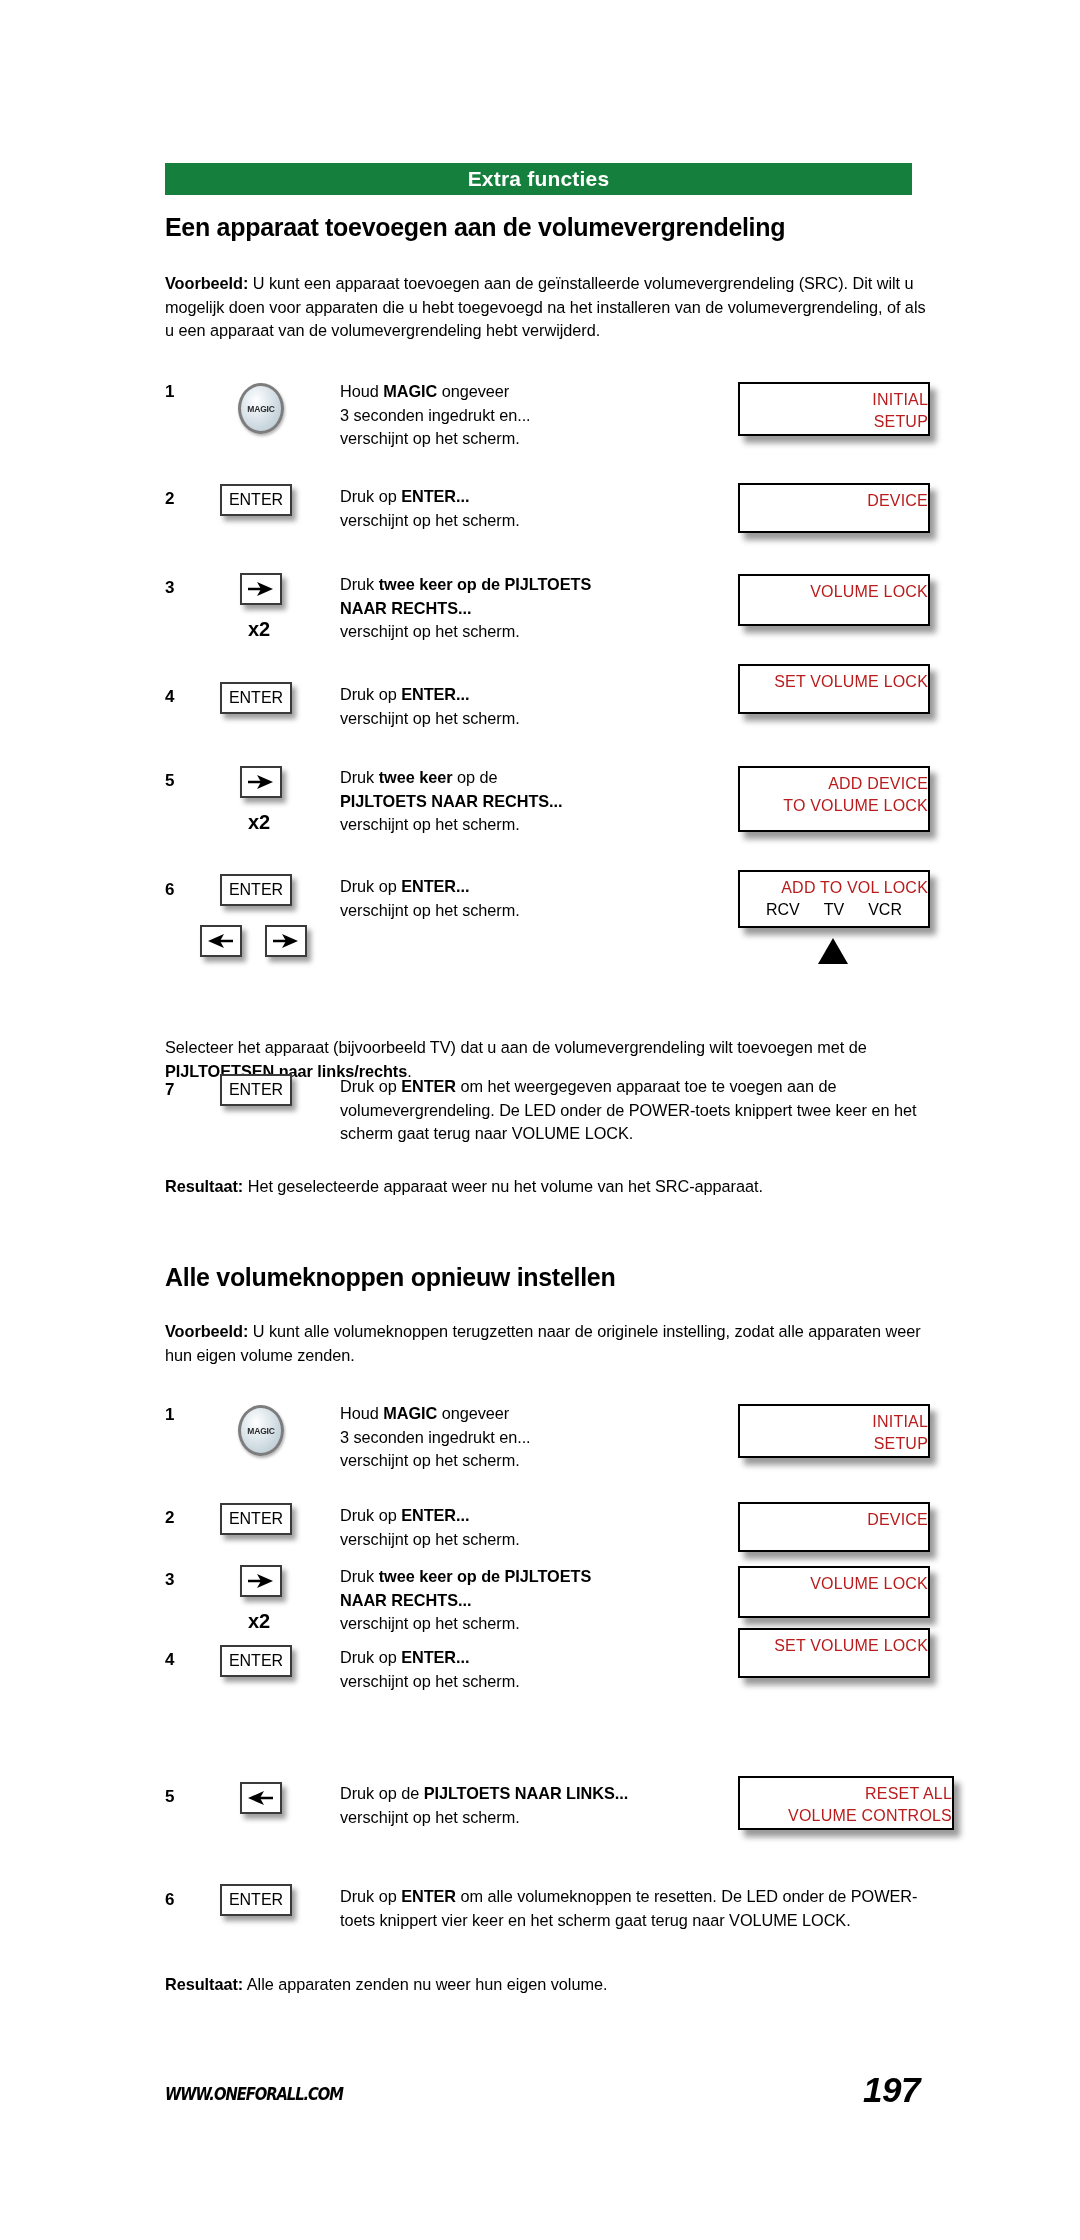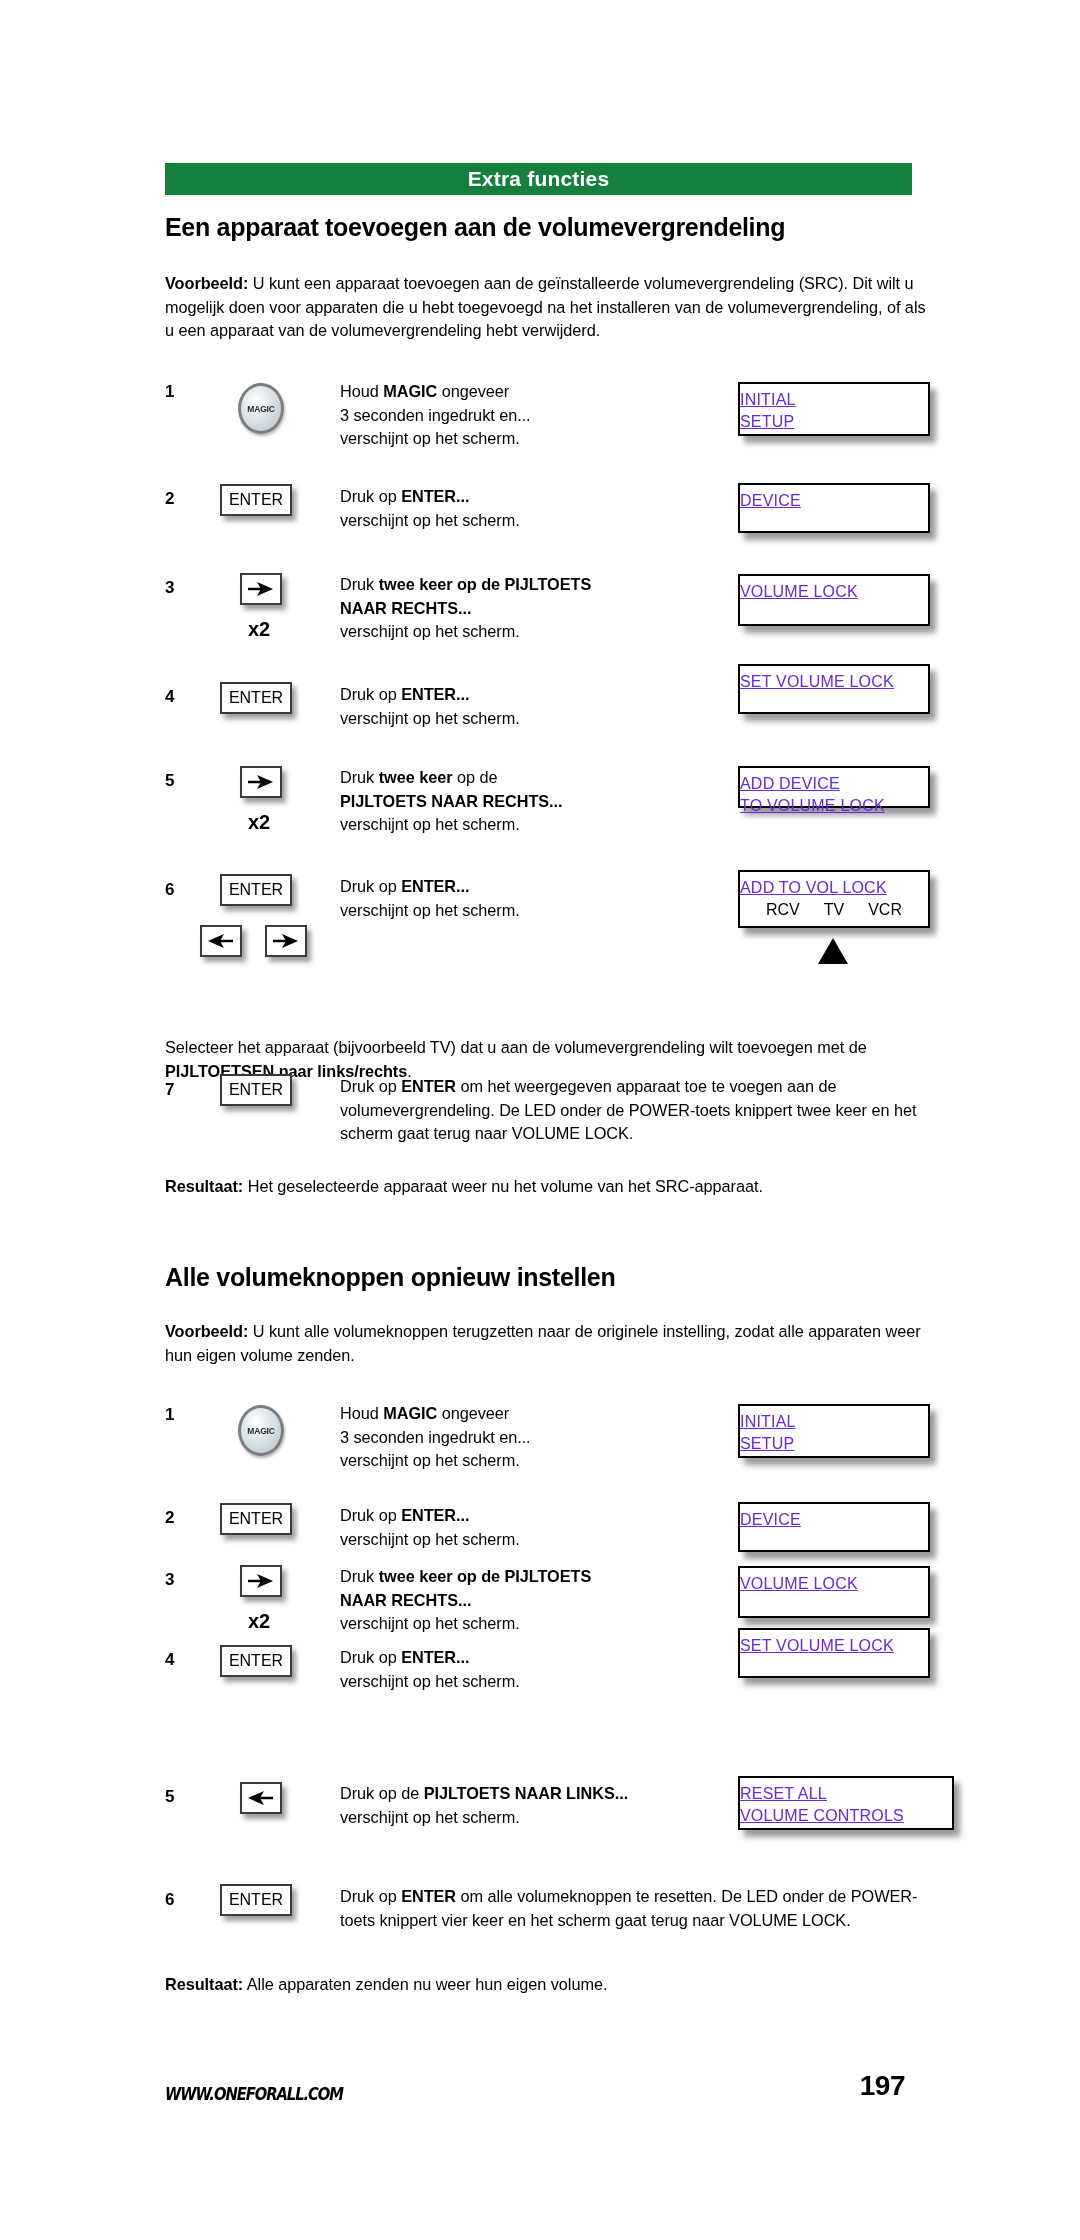"INITIAL" .lcd-line { color: #6d28d9 -> #b91c1c; text-align: left -> right; text-decoration: underline -> none }
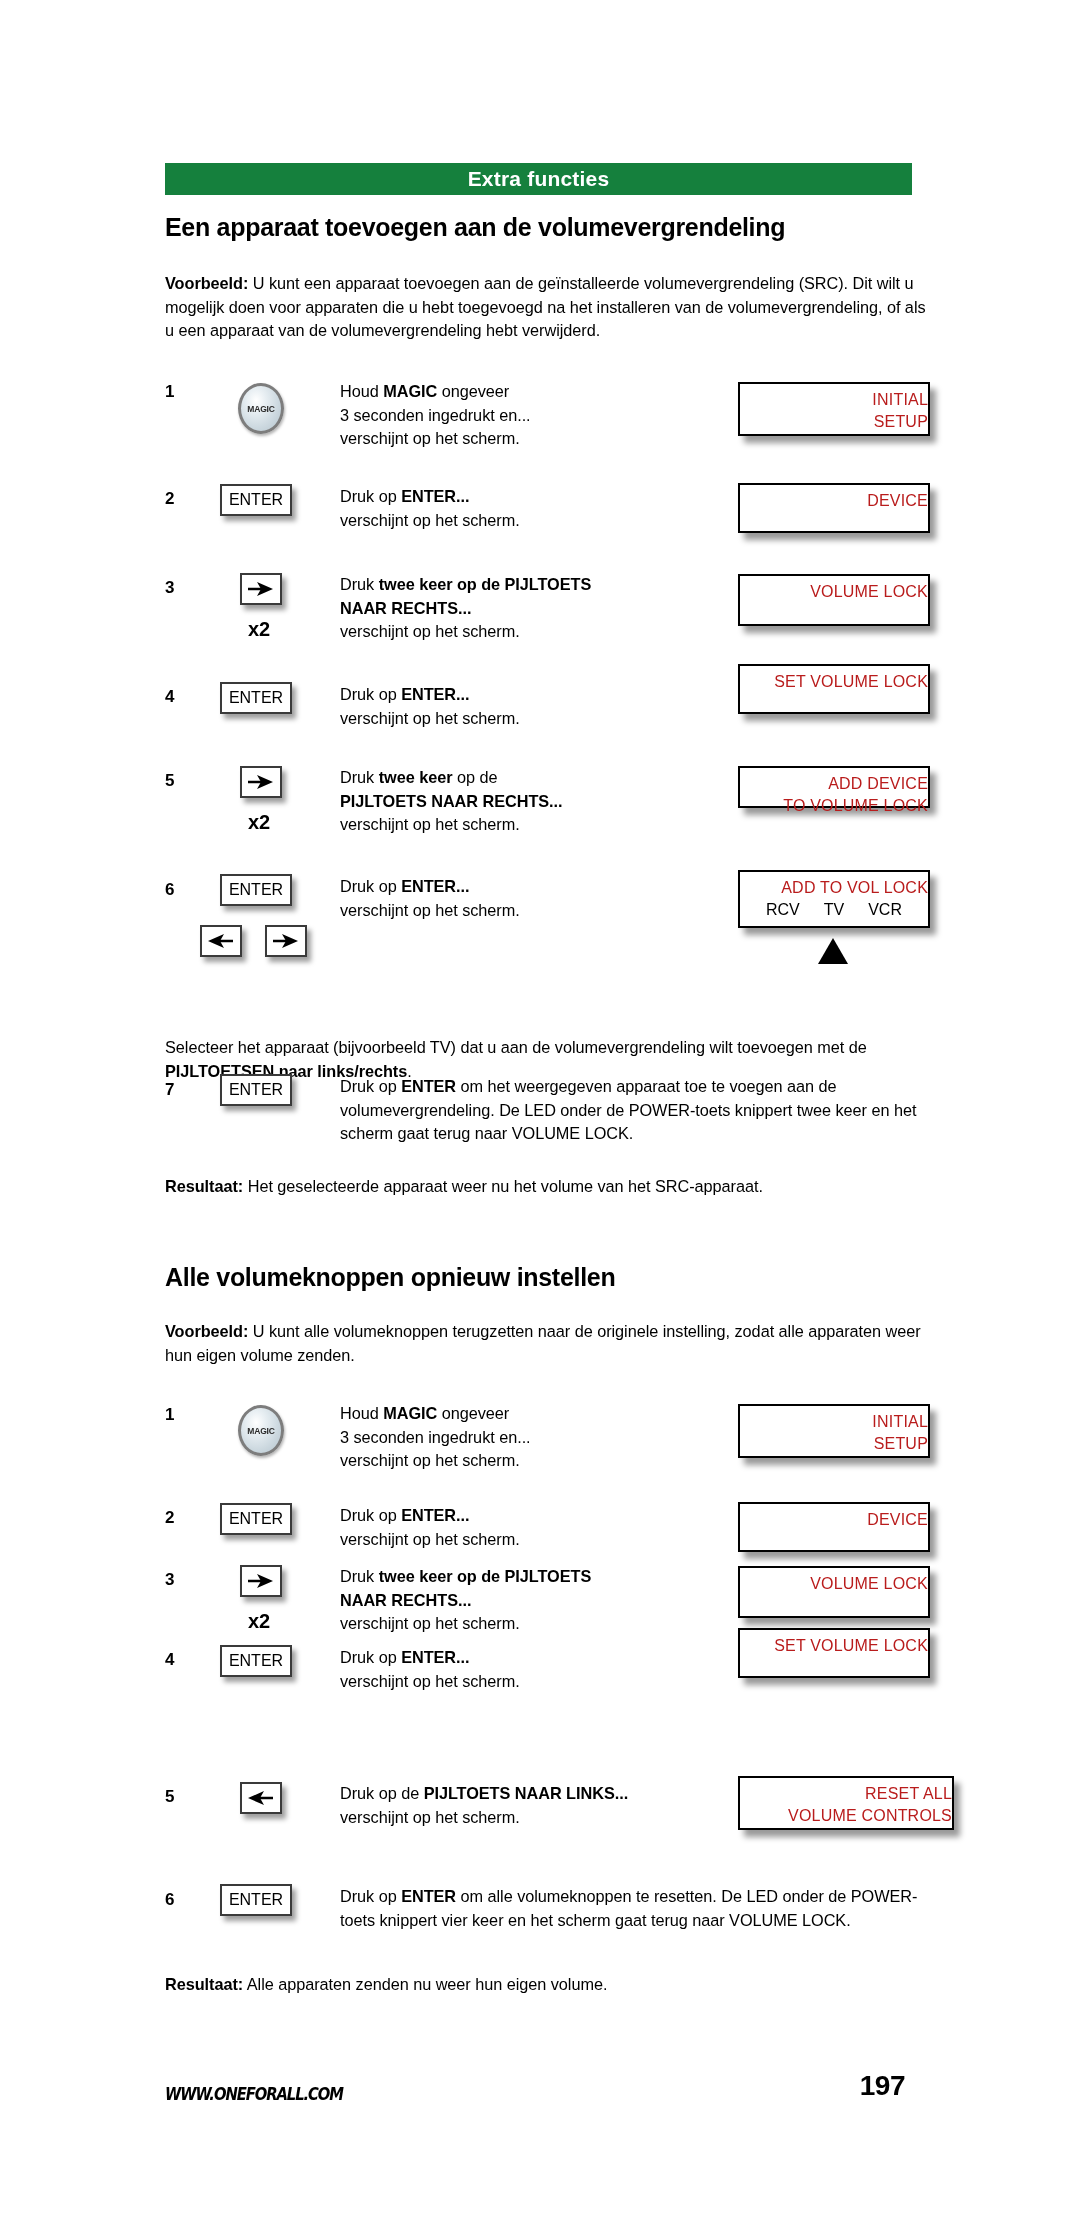"ADD DEVICE" div.lcd { height: 42px -> 66px }
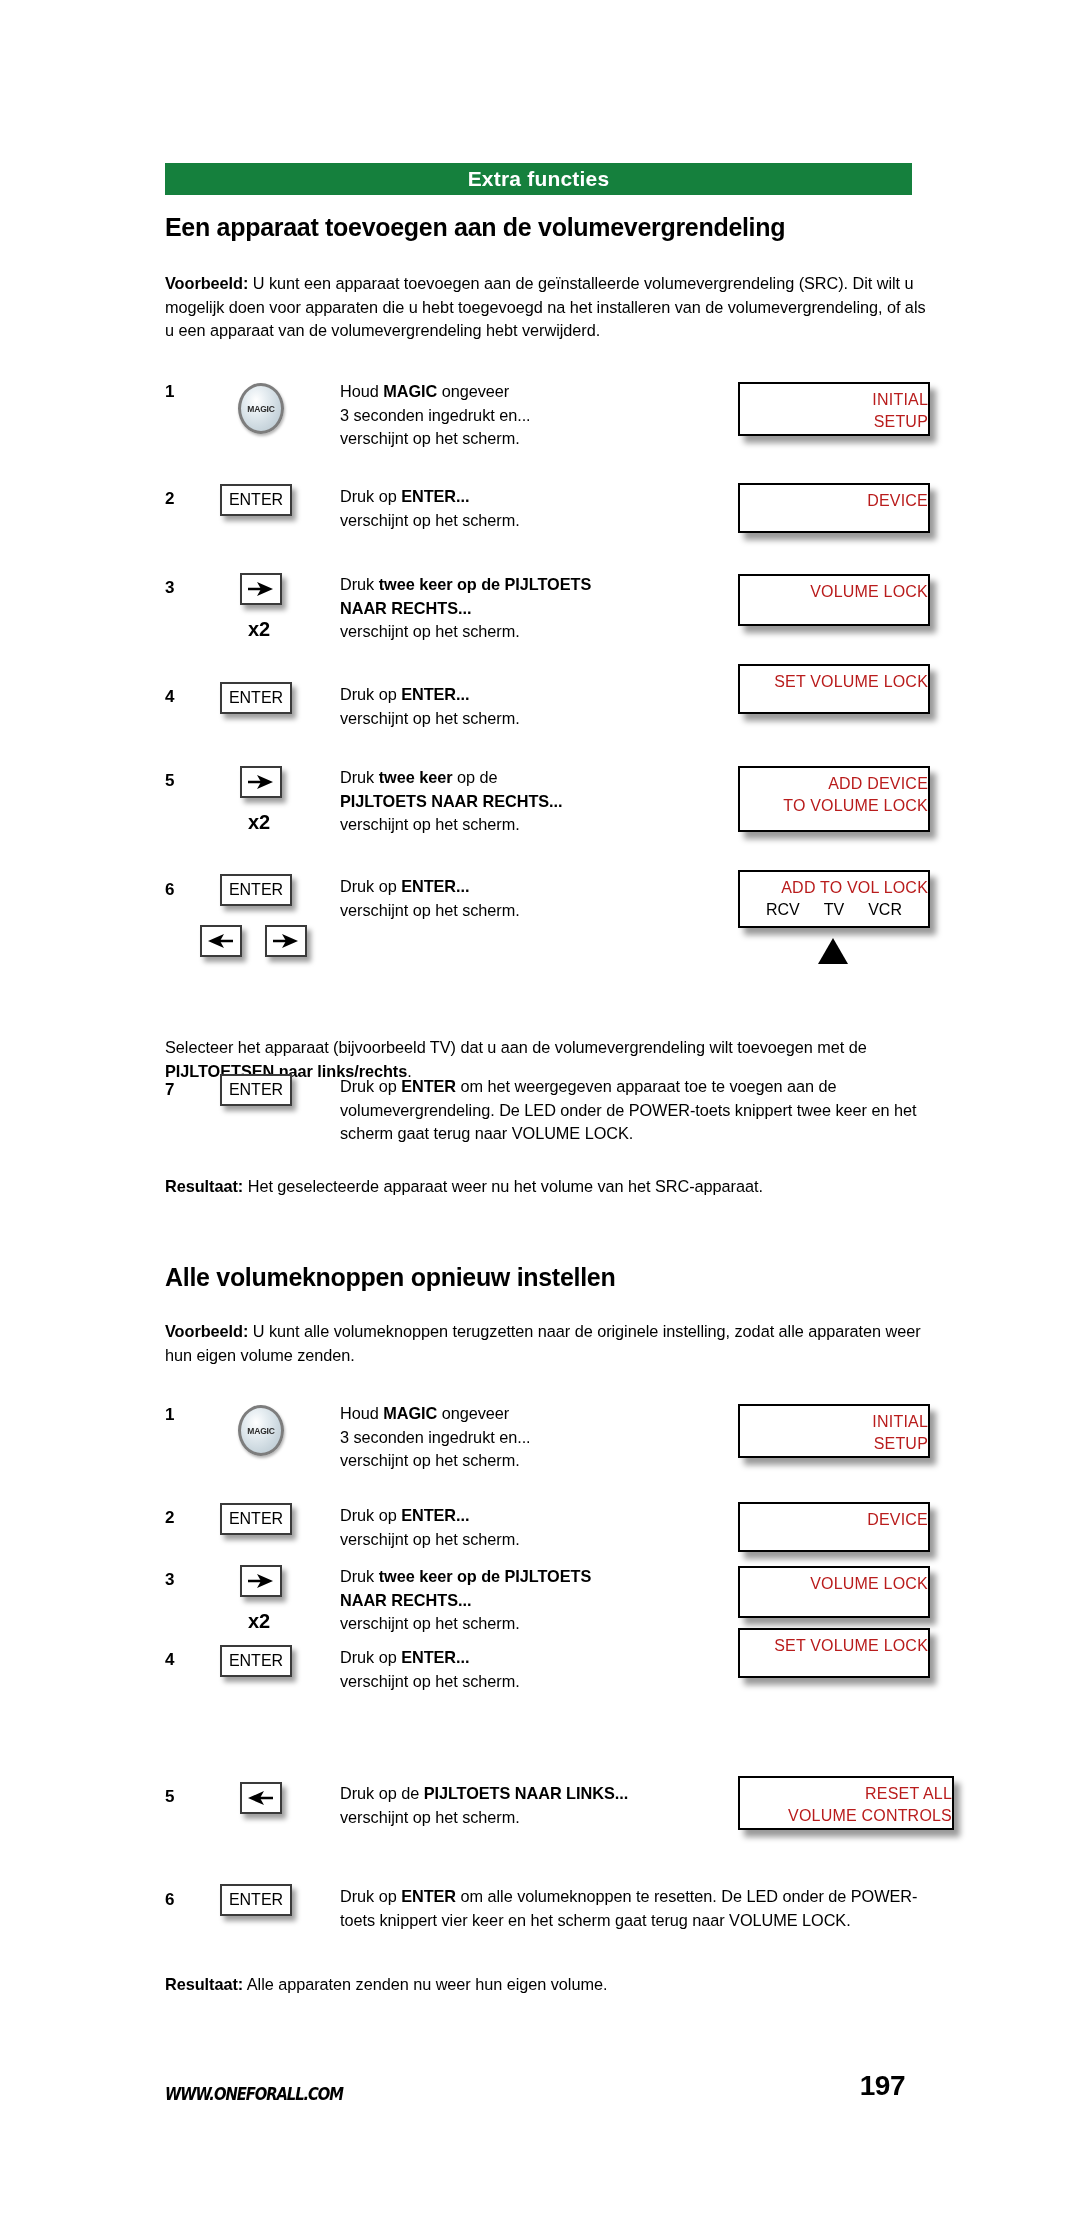"197" .footer-page { font-size: 28px -> 35px; font-style: none -> italic; right: 175px -> 160px }
